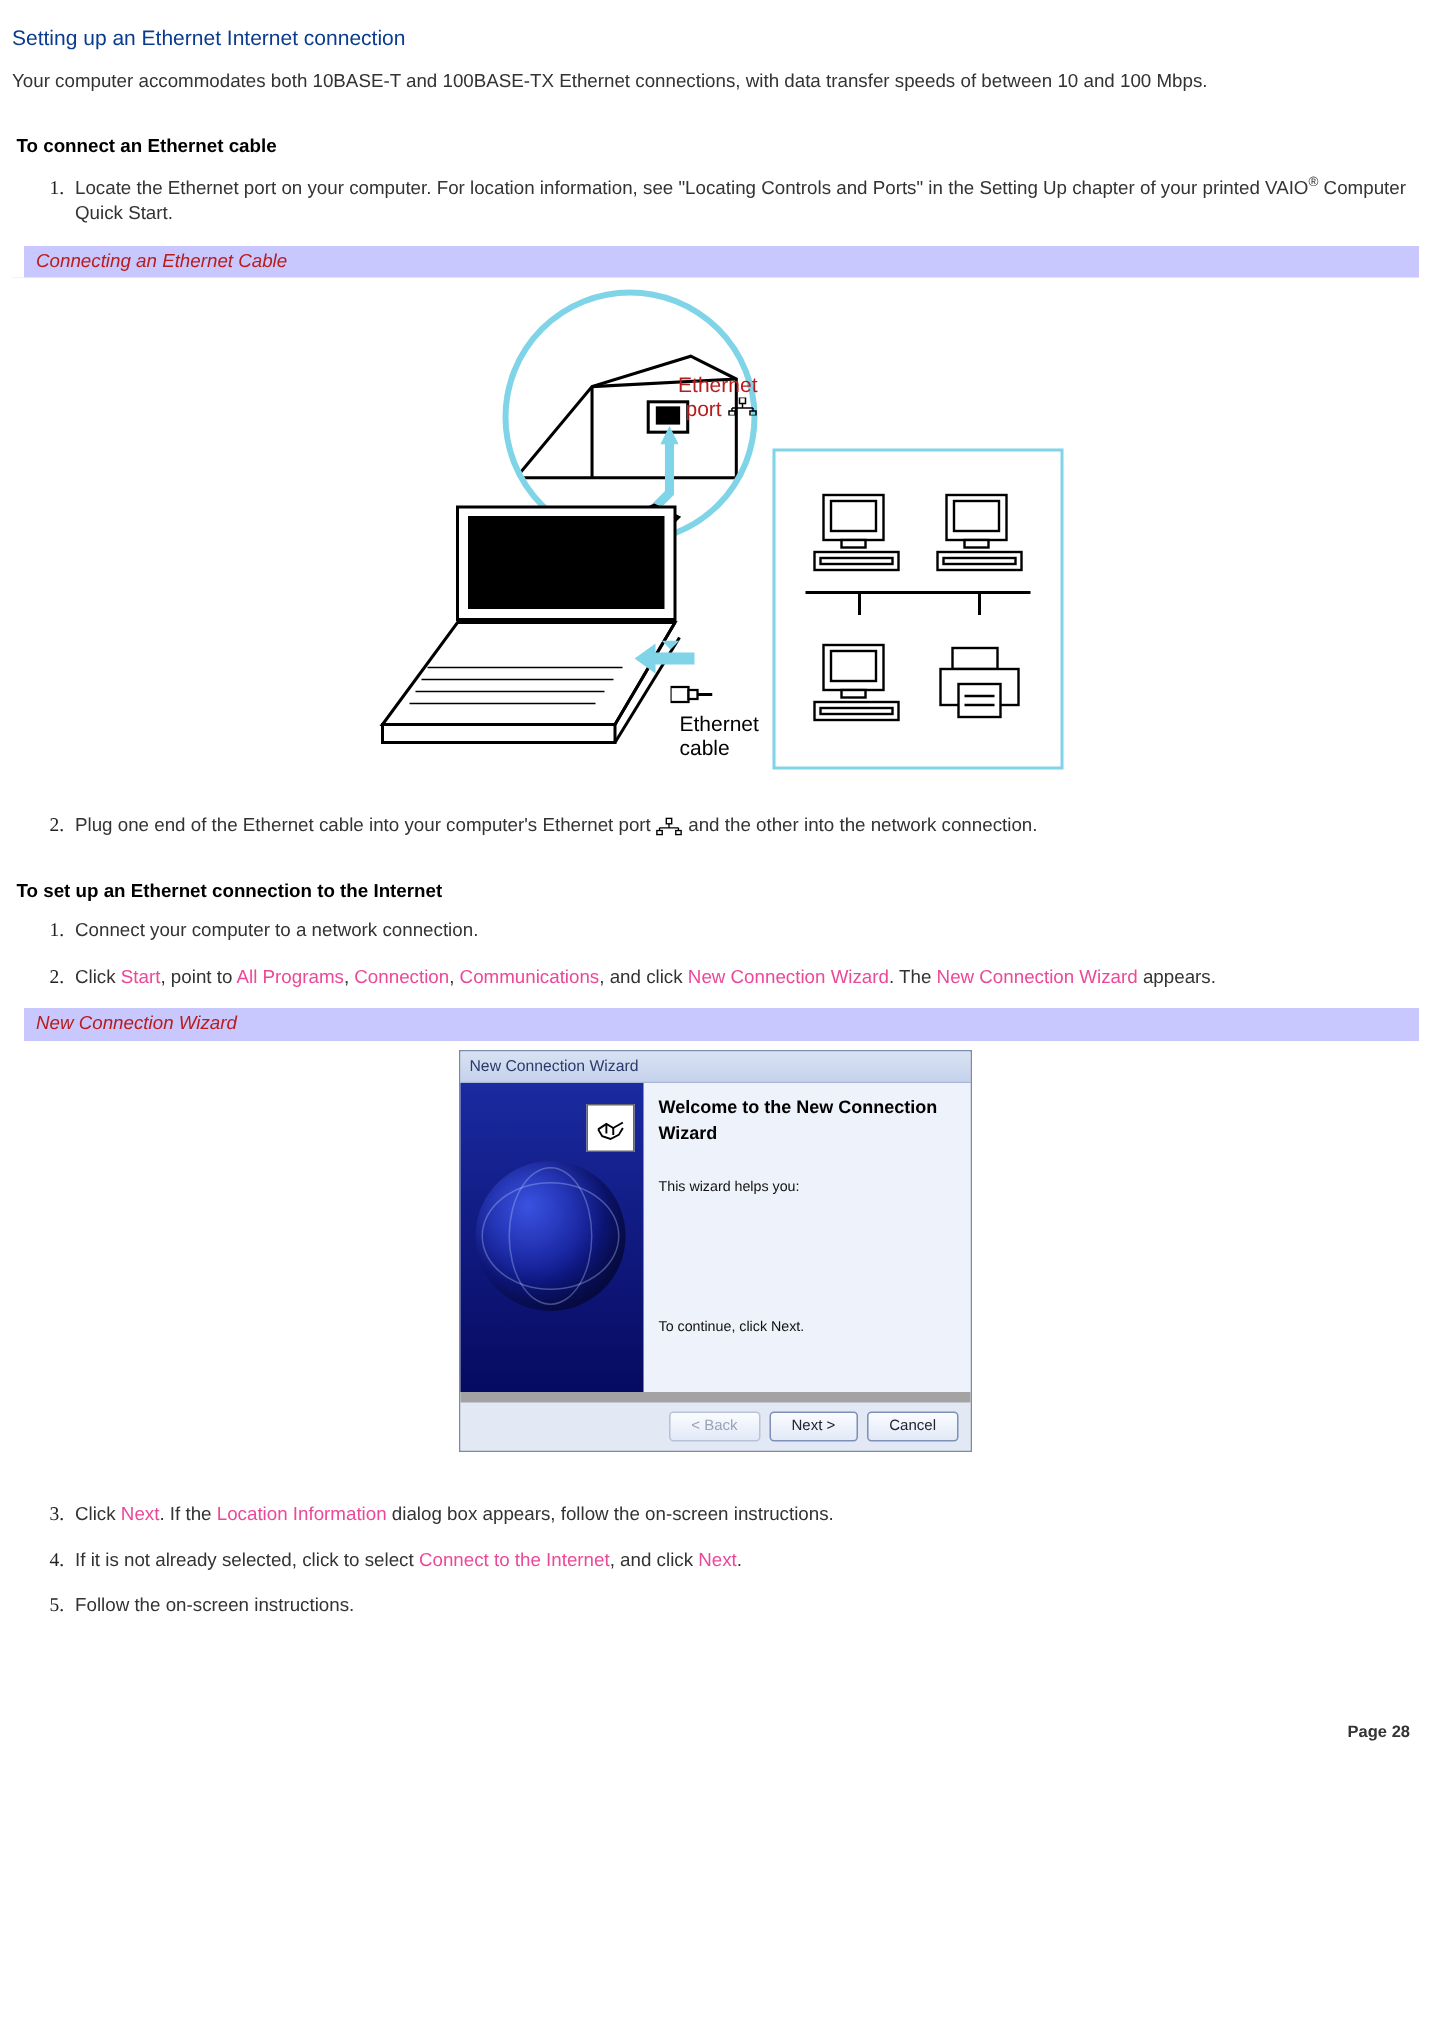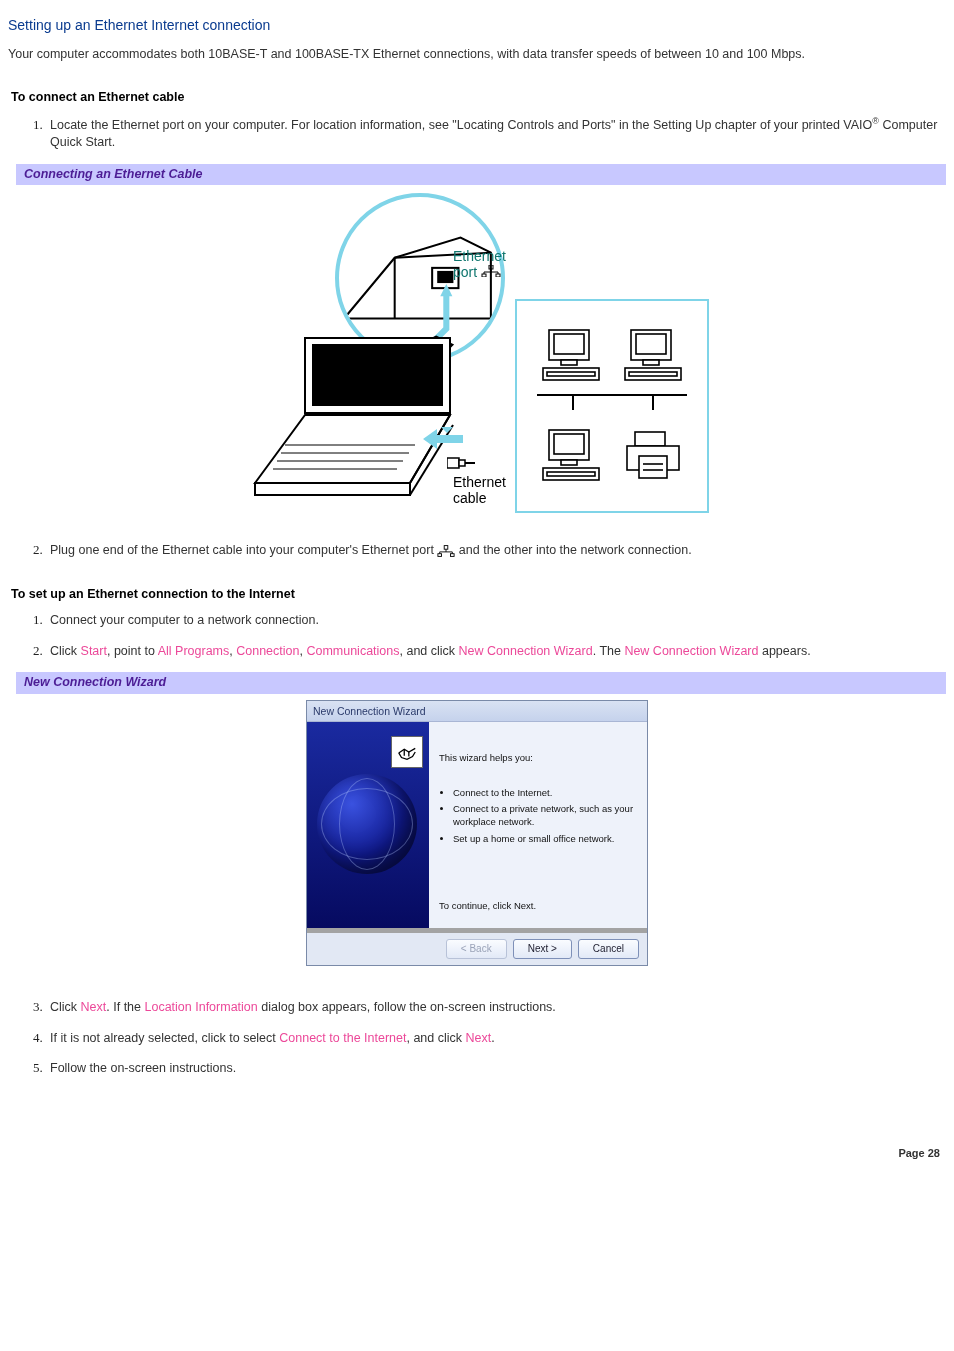"Connecting an Ethernet Cable" .caption-bar { color: #4c1d95 -> #b91c1c; font-weight: bold -> normal }
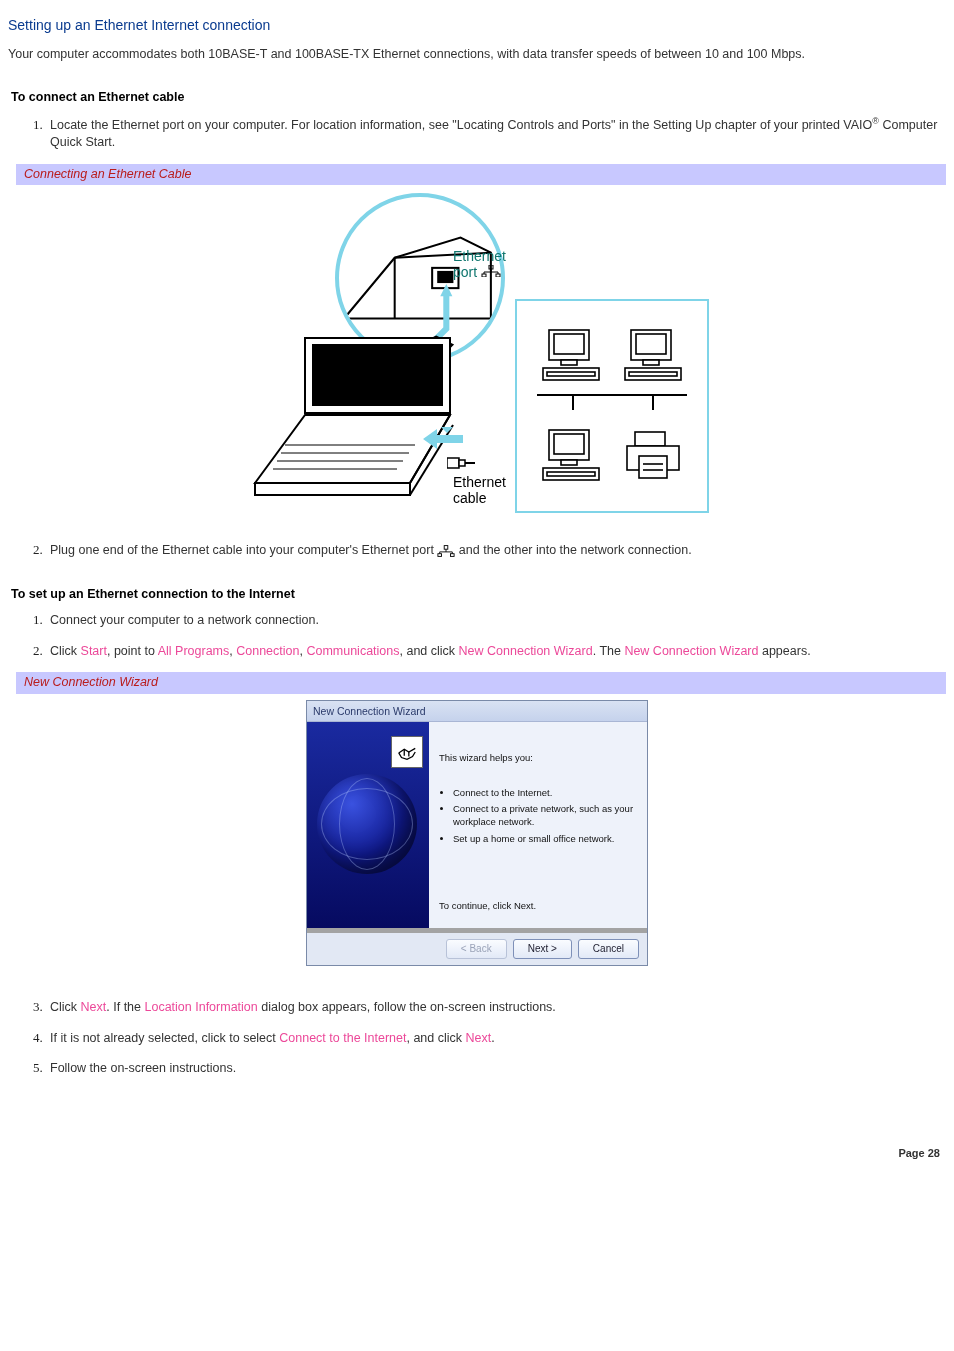"Ethernet port" .mag-label { color: #0f766e -> #b91c1c; left: 208px -> 192px; text-align: none -> right }
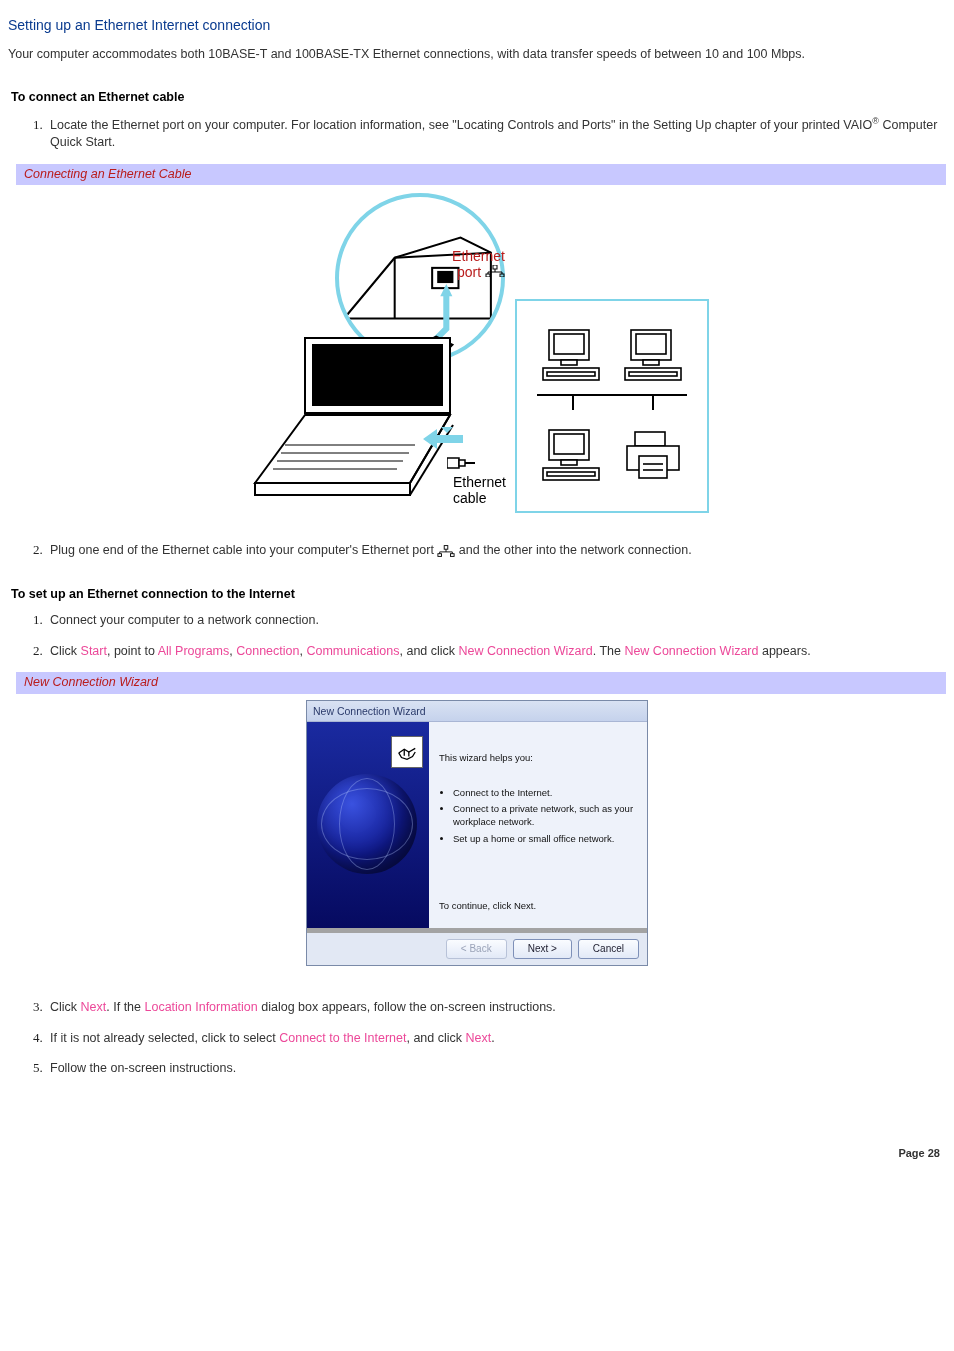"Welcome to the New Connection" h3 { html: none -> <h3>Welcome to the New Connection Wizard</h3> }
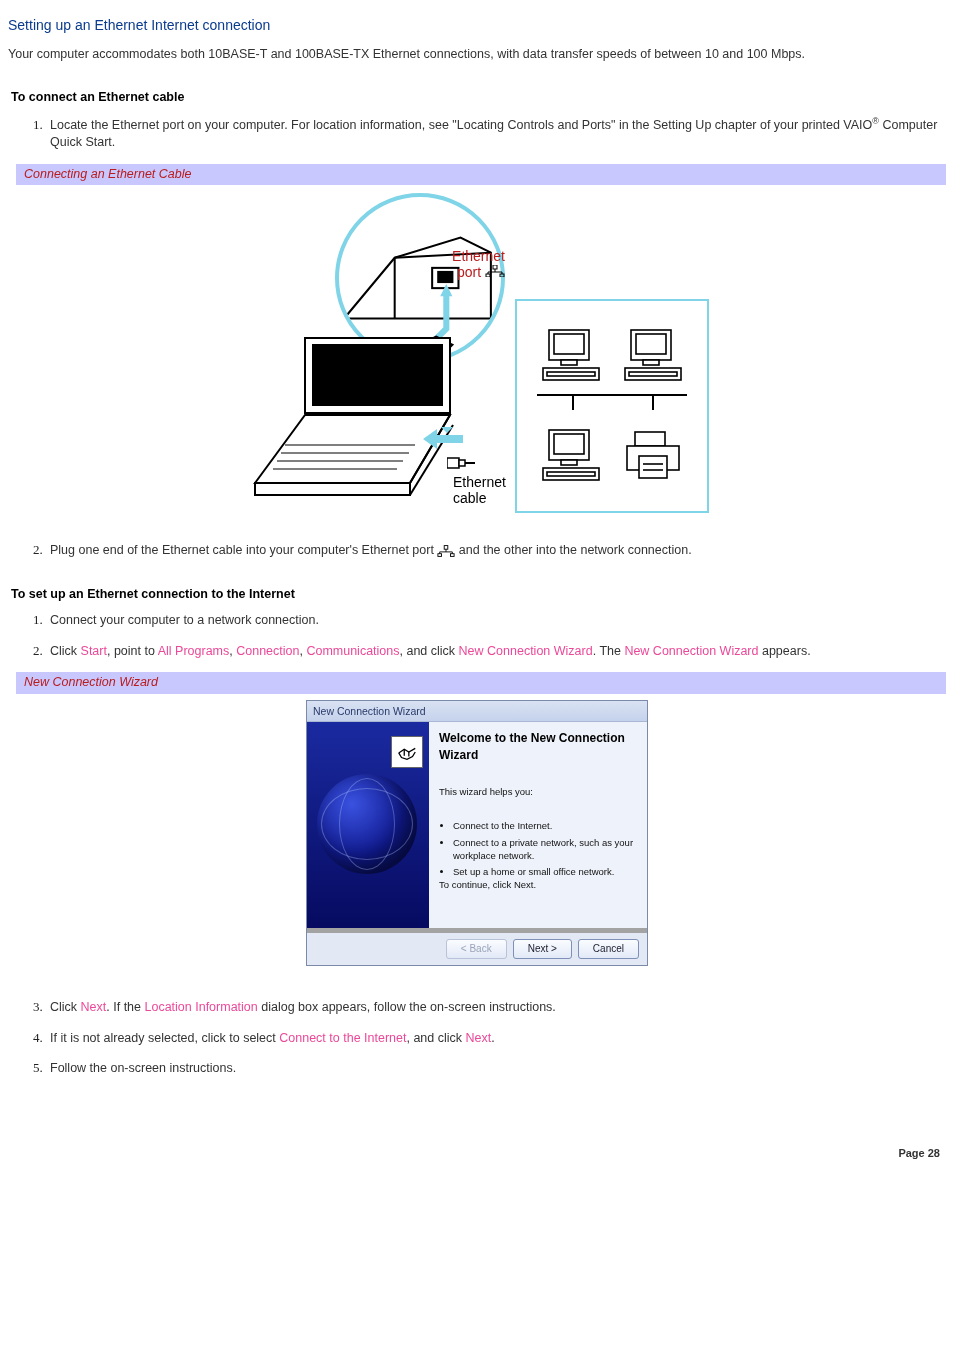"Connect to the Internet." ul { html: <ul> <li>Connect to the Internet.</li> <li>Connect to a private network, such as your workplace network.</li> <li>Set up a home or small office network.</li> </ul> -> none }
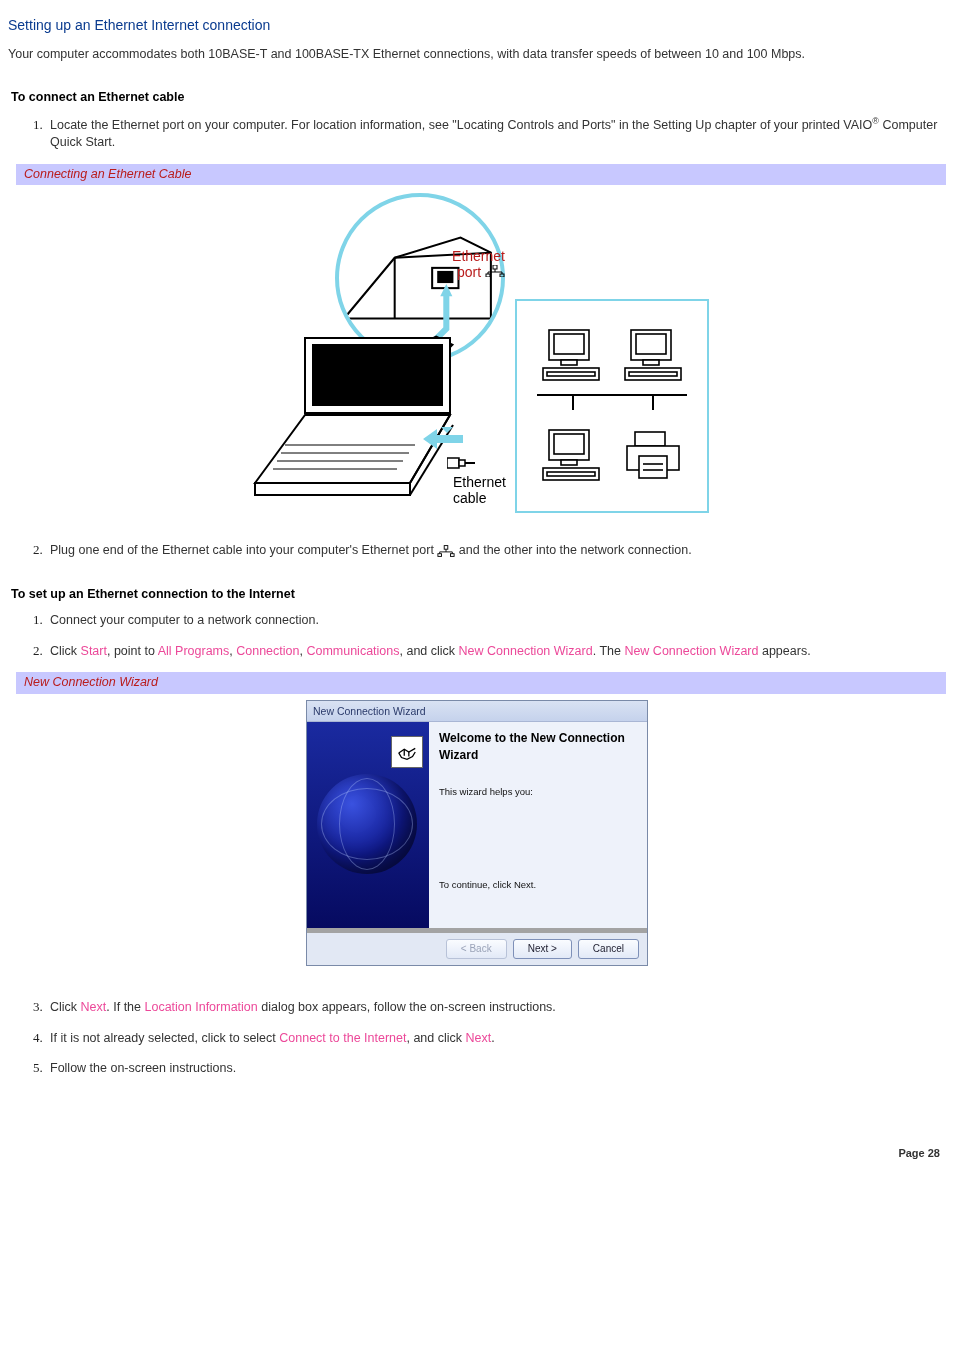"< Back" .wizard-buttons { border-top: 5px solid #a3a3a3 -> 7px solid #a3a3a3 }
